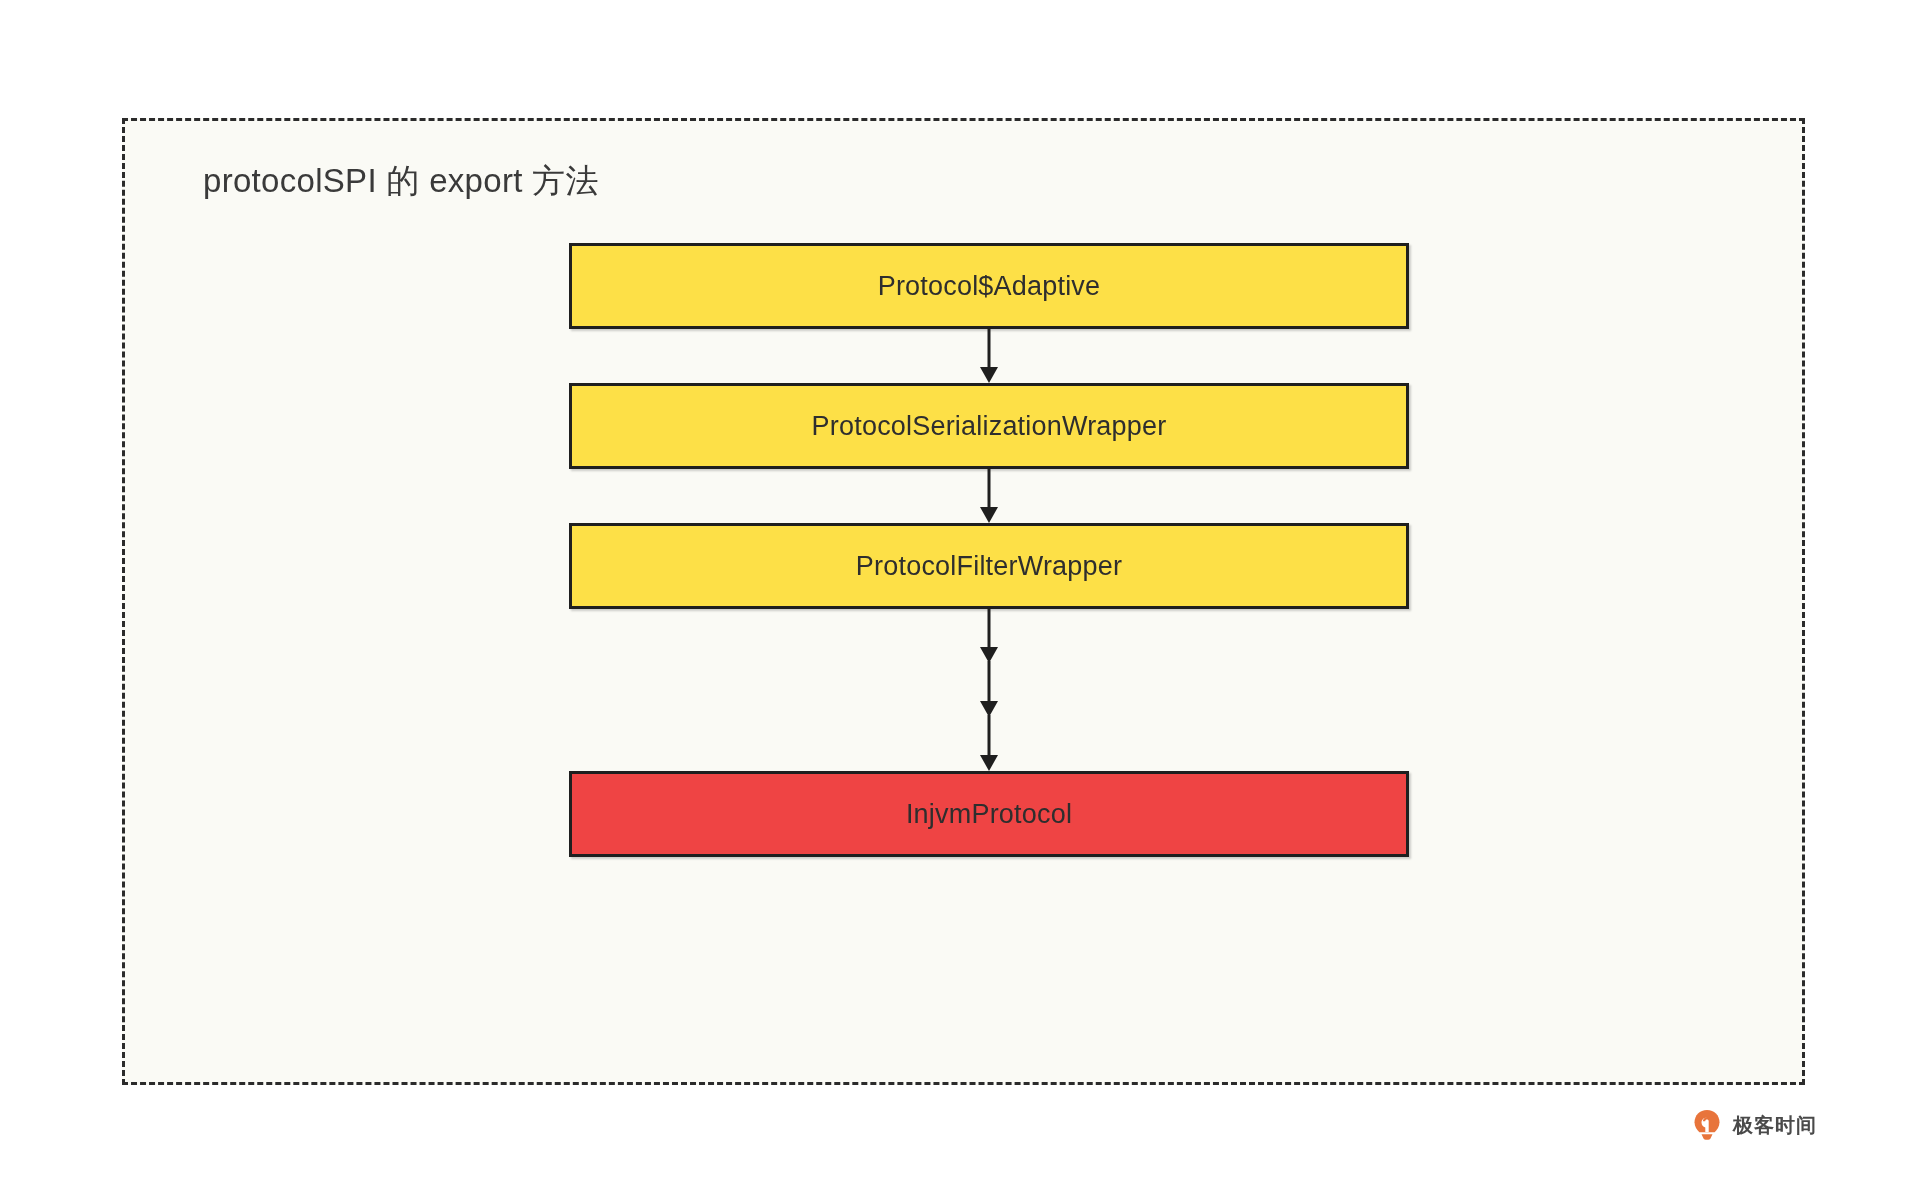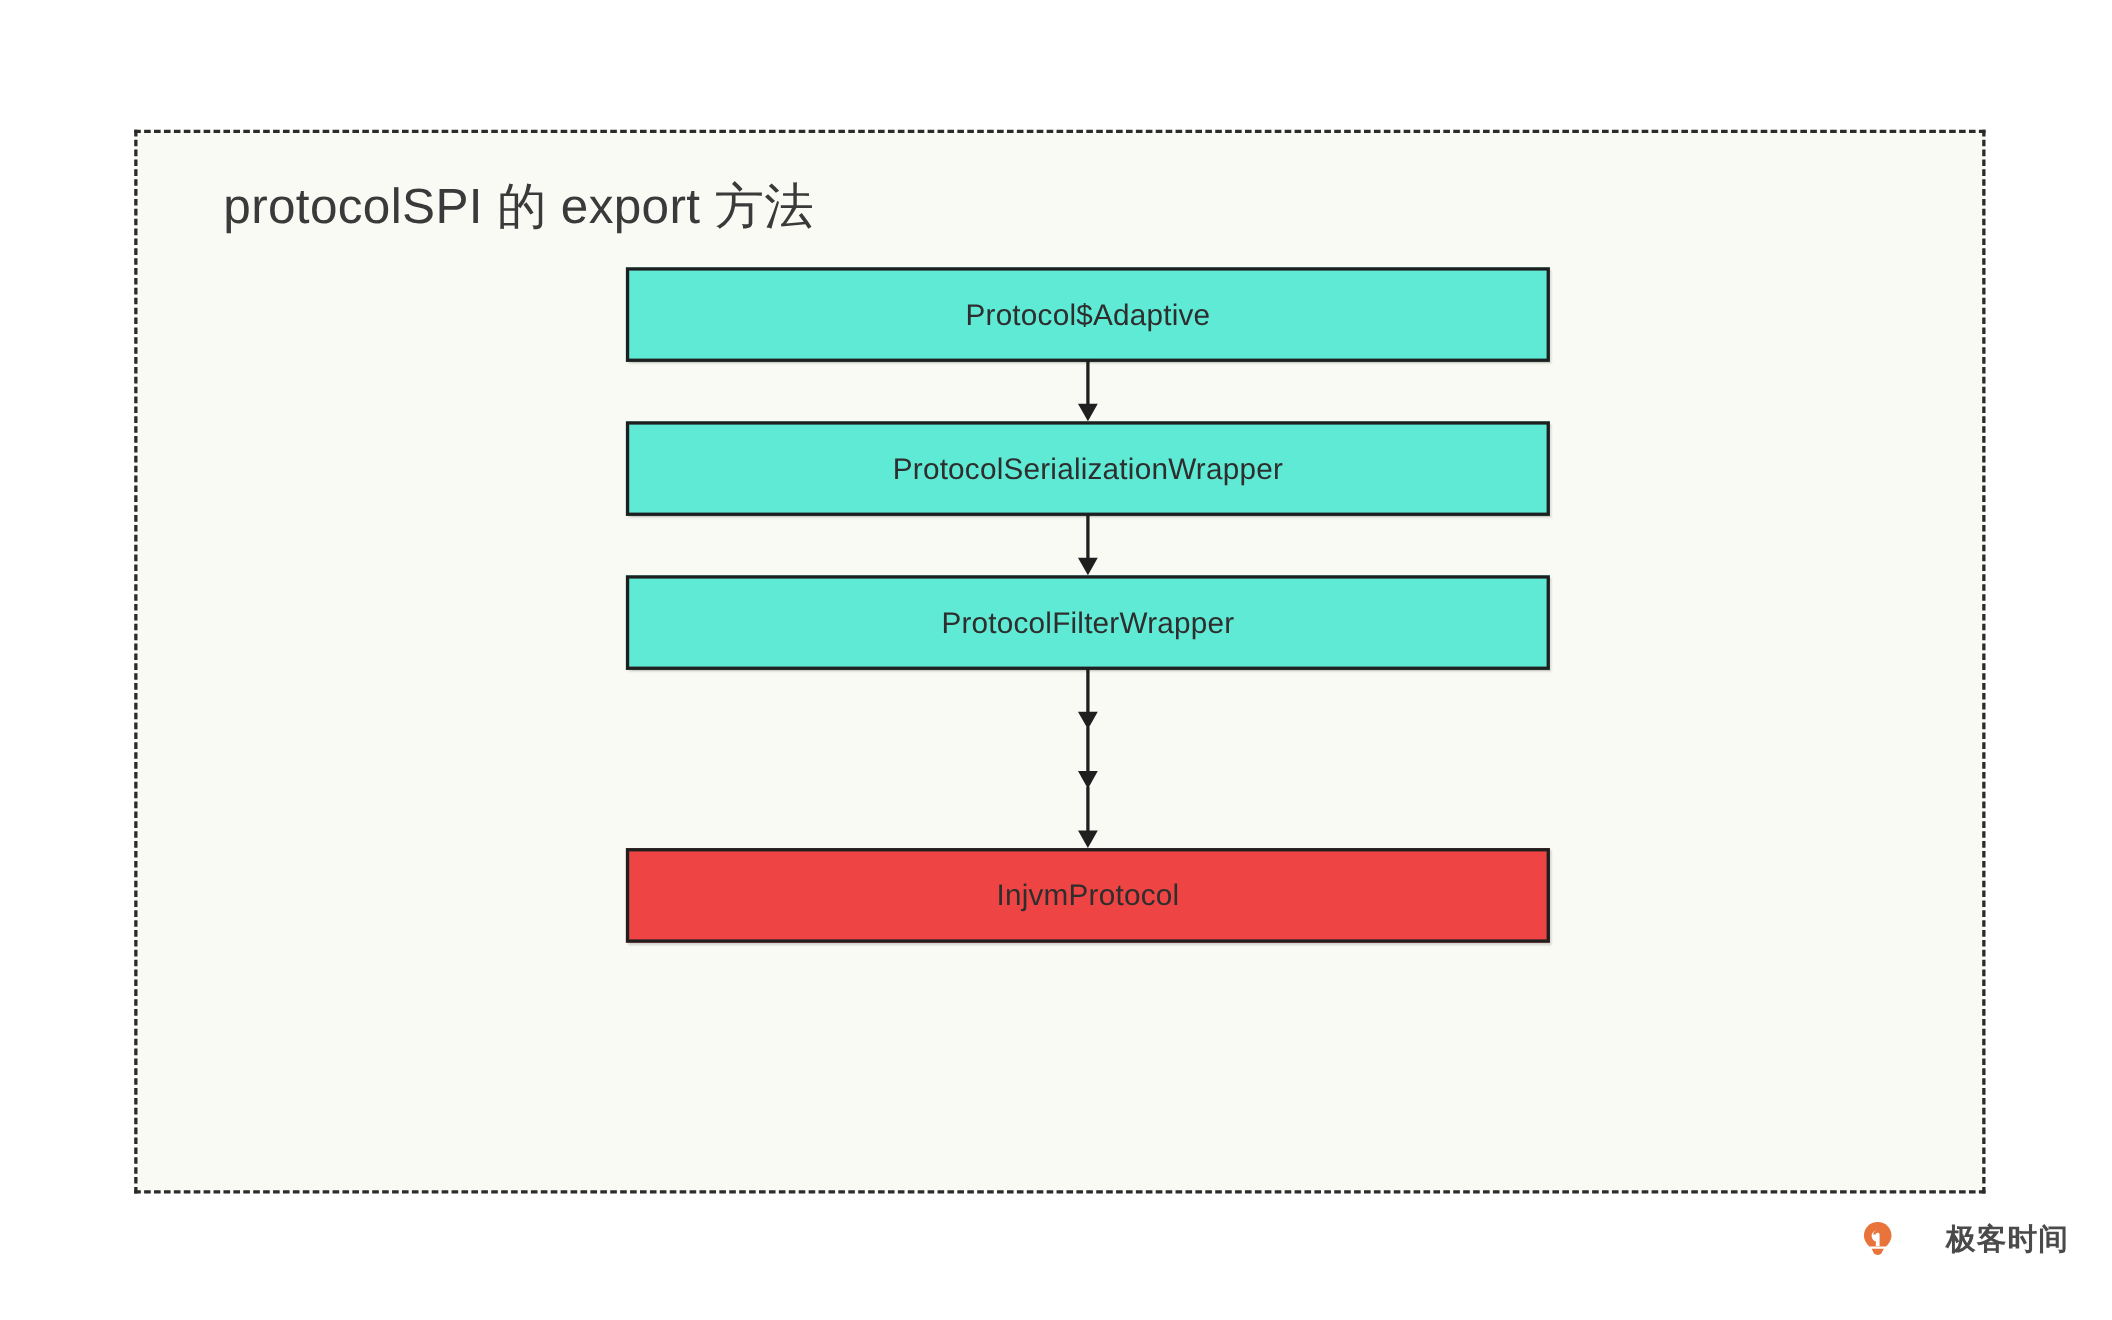"protocolSPI 的 export 方法" #diagram-title { font-size: 45px -> 33px }
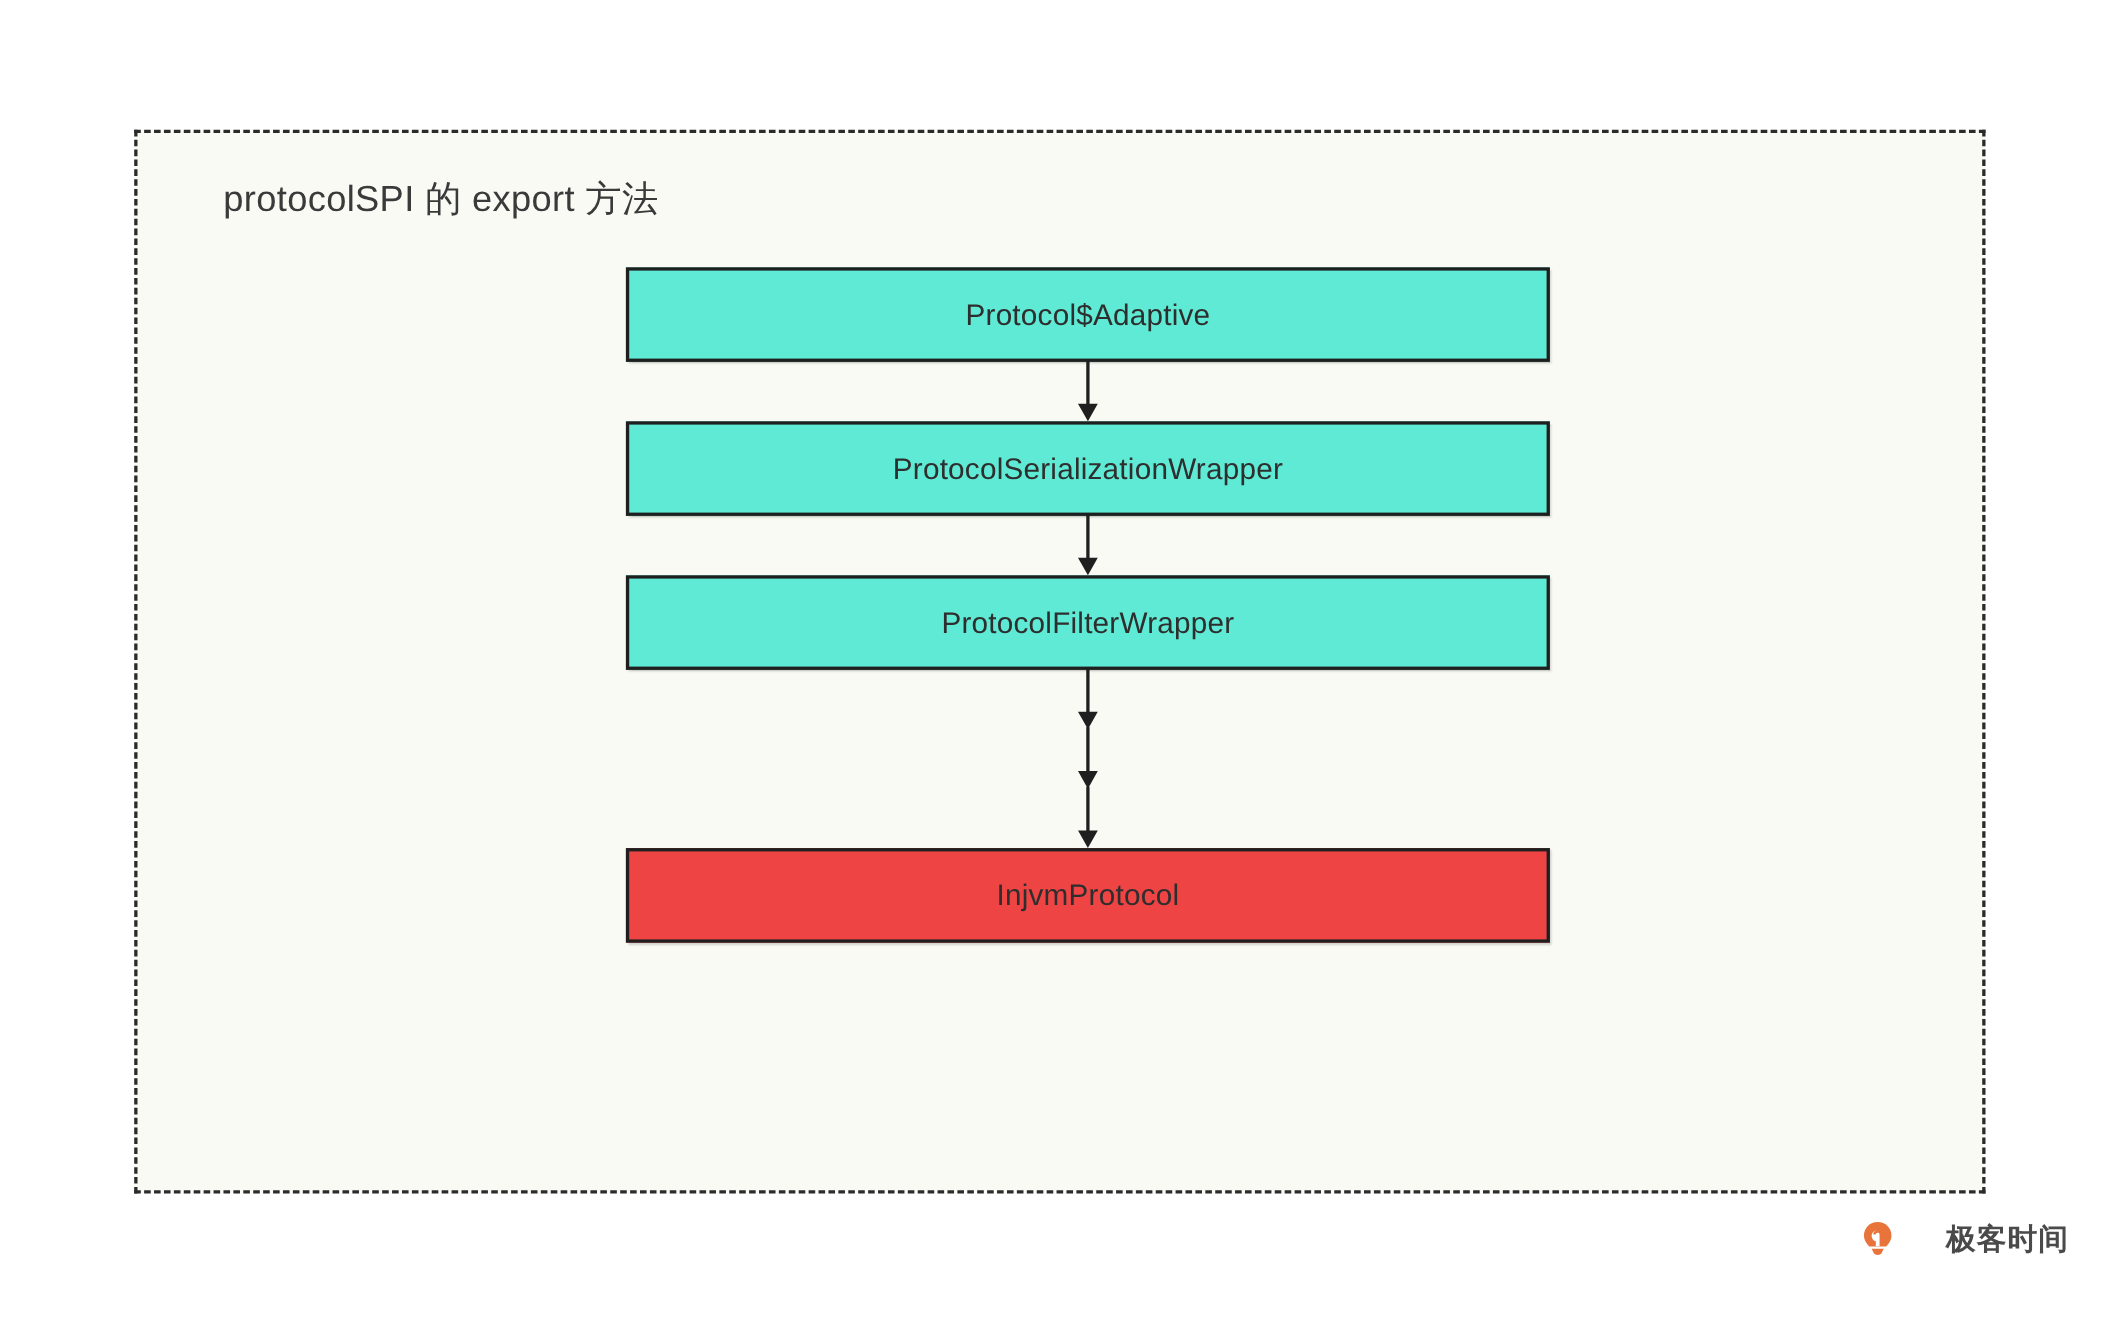"Protocol$Adaptive" .flow-node { background: #5eead4 -> #fde047 }
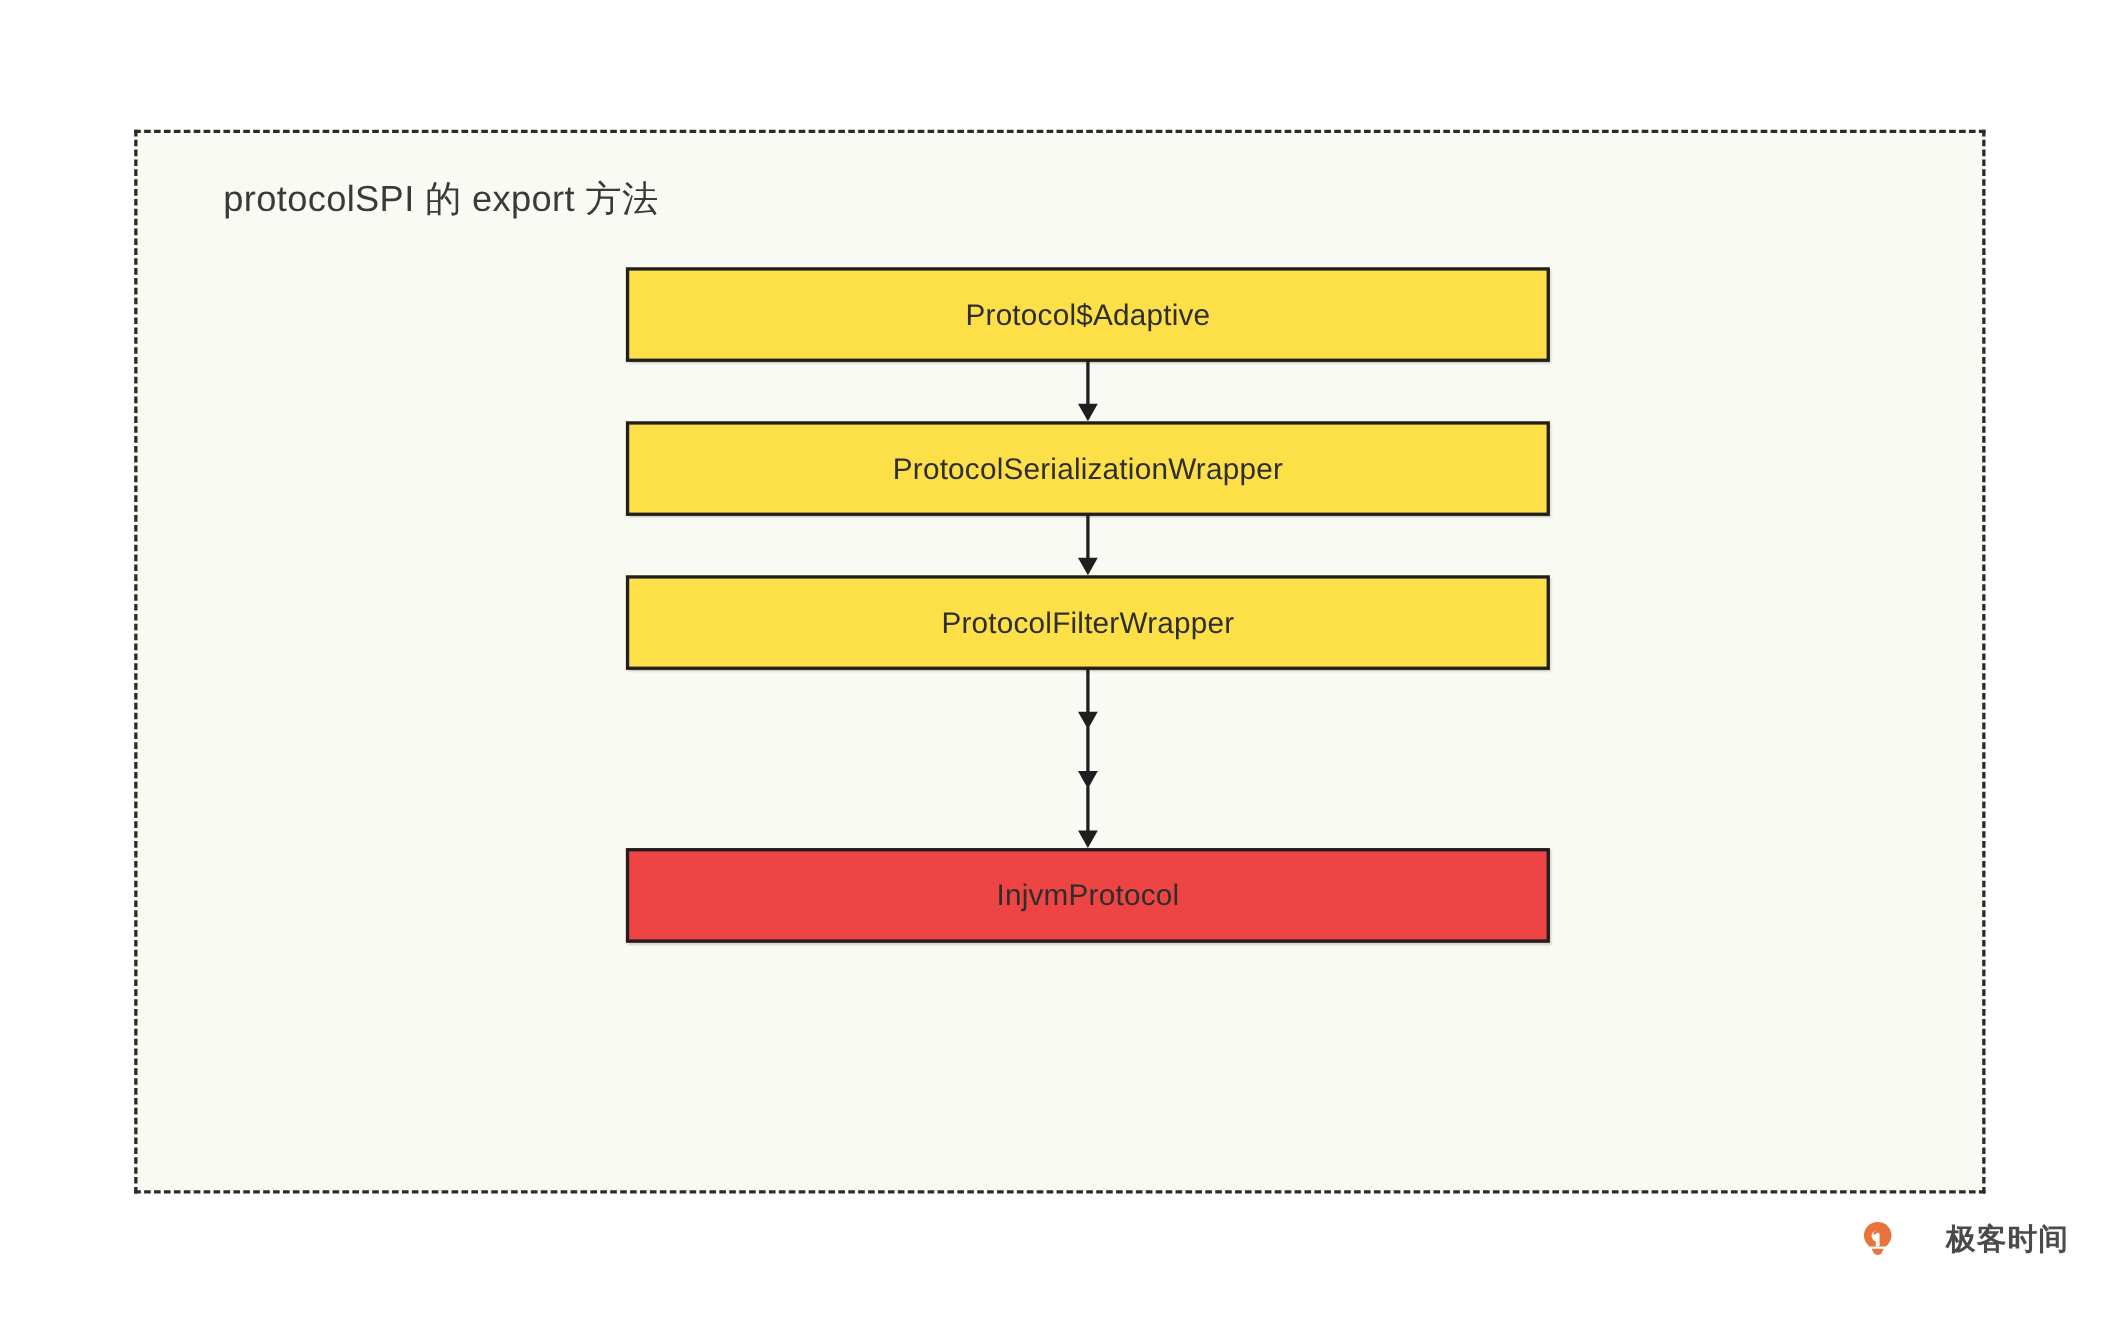"极客时间" #watermark .wm-text { font-size: 27px -> 20px; margin-left: 36px -> none }
